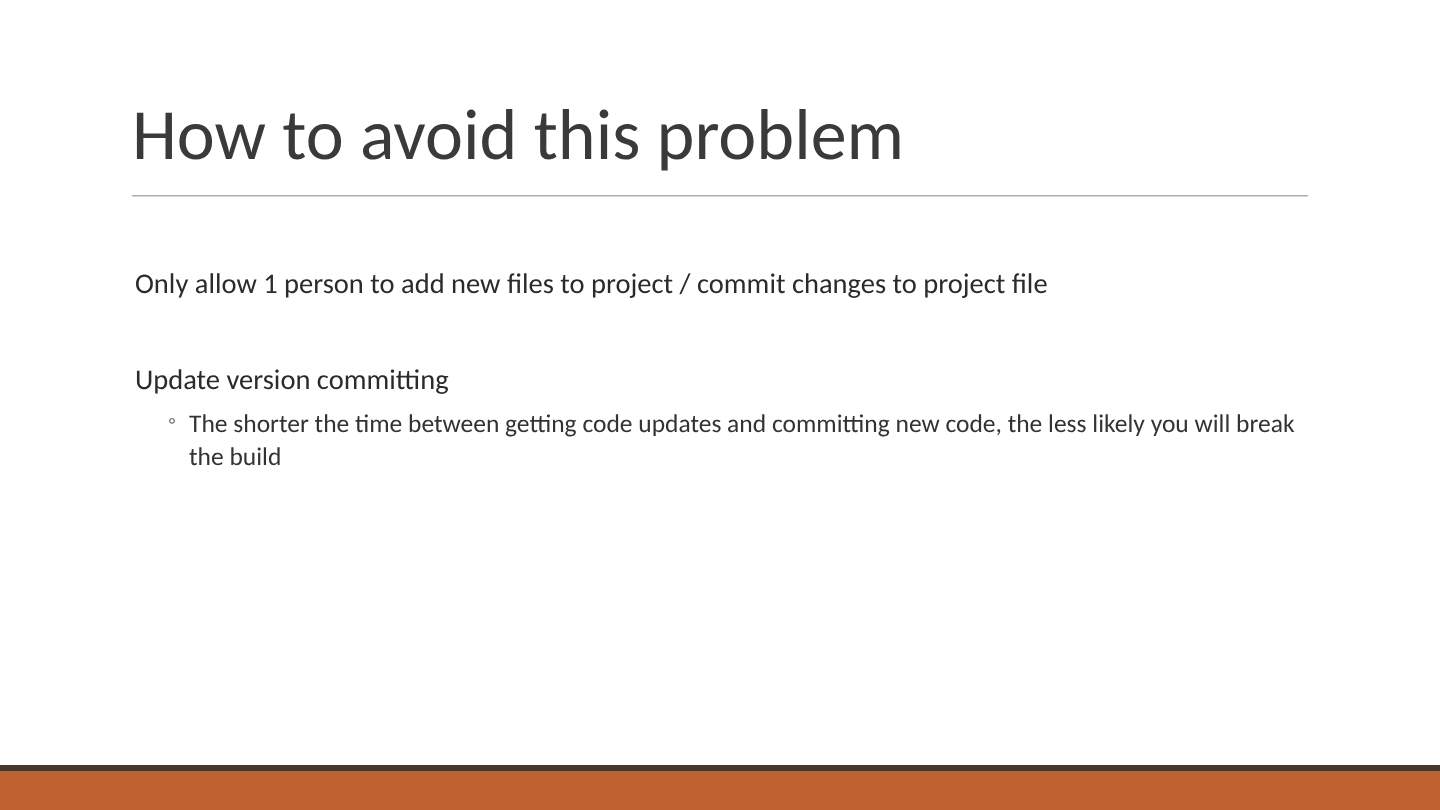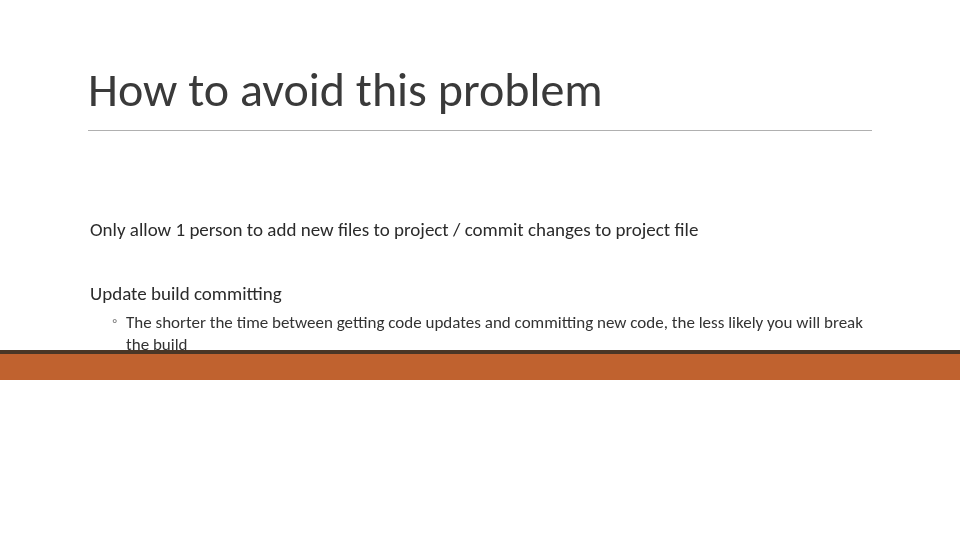"How to avoid this problem" .slide { height: 380px -> 540px }
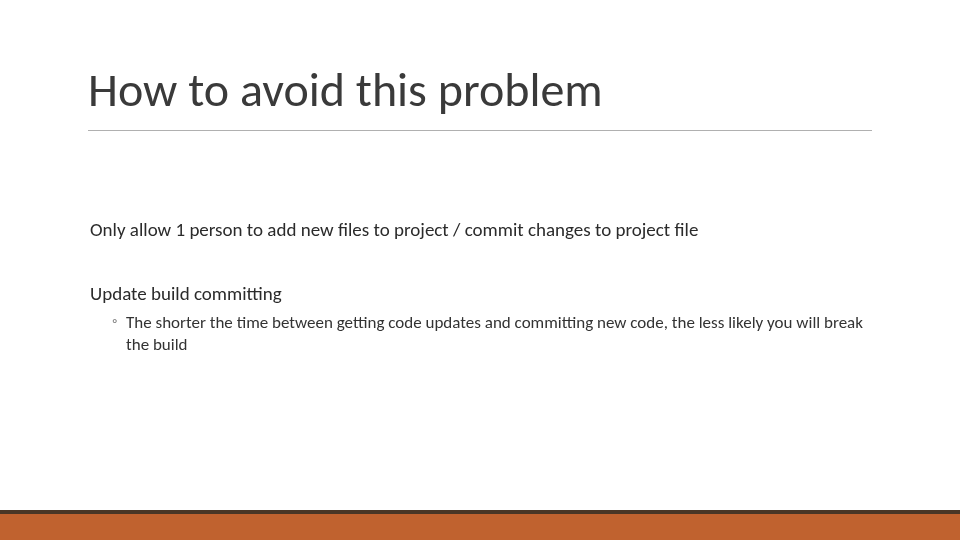"Only allow 1 person to" .body { margin-top: 40px -> none }
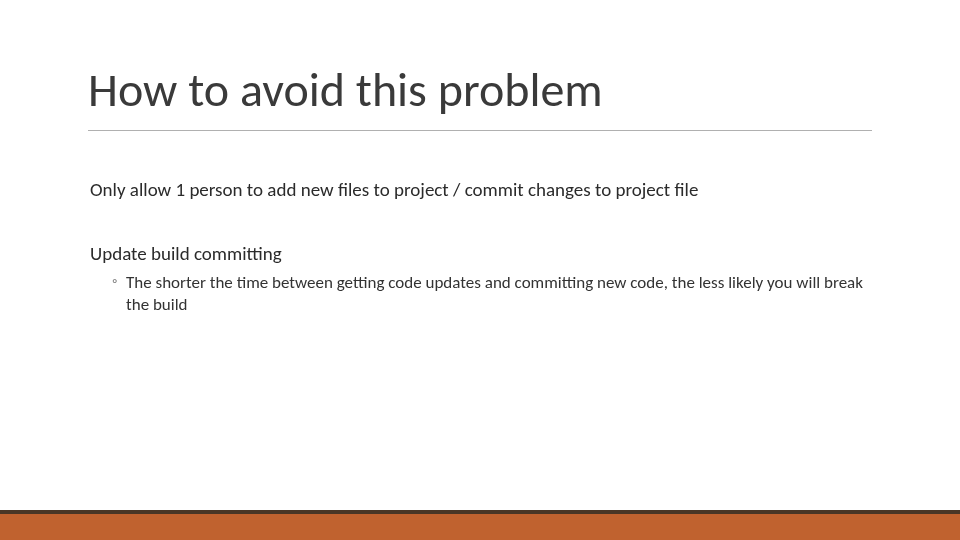"Update build committing" div.point { text: build -> version }
